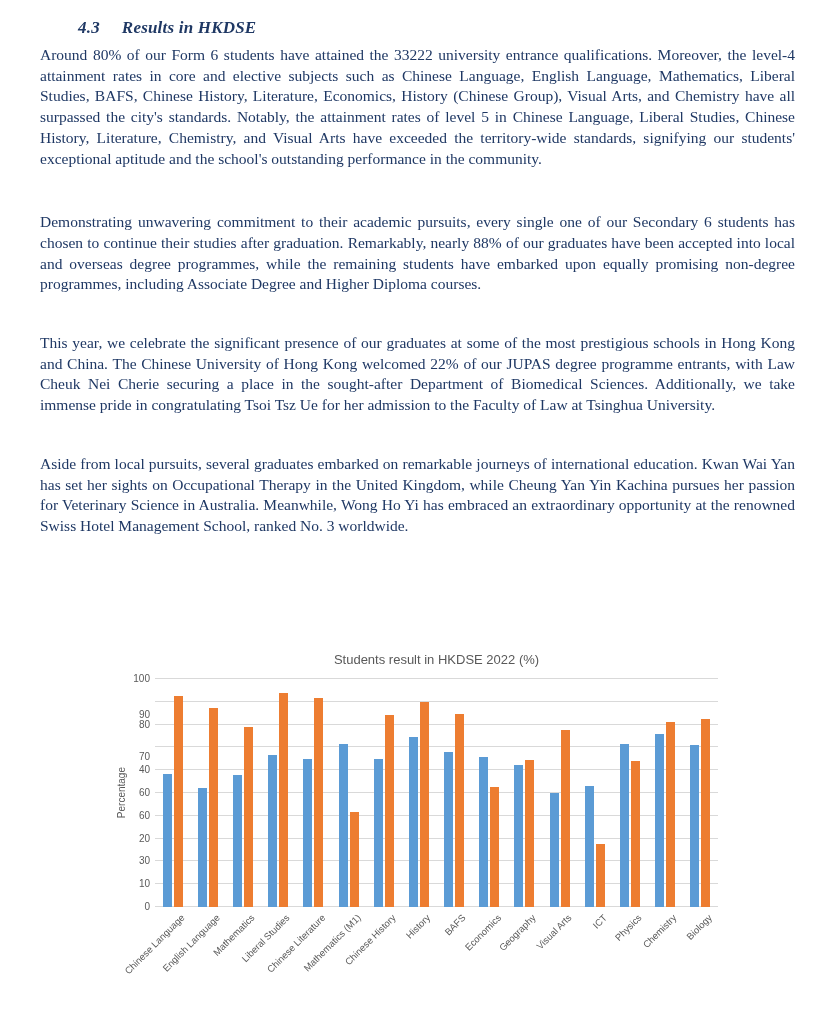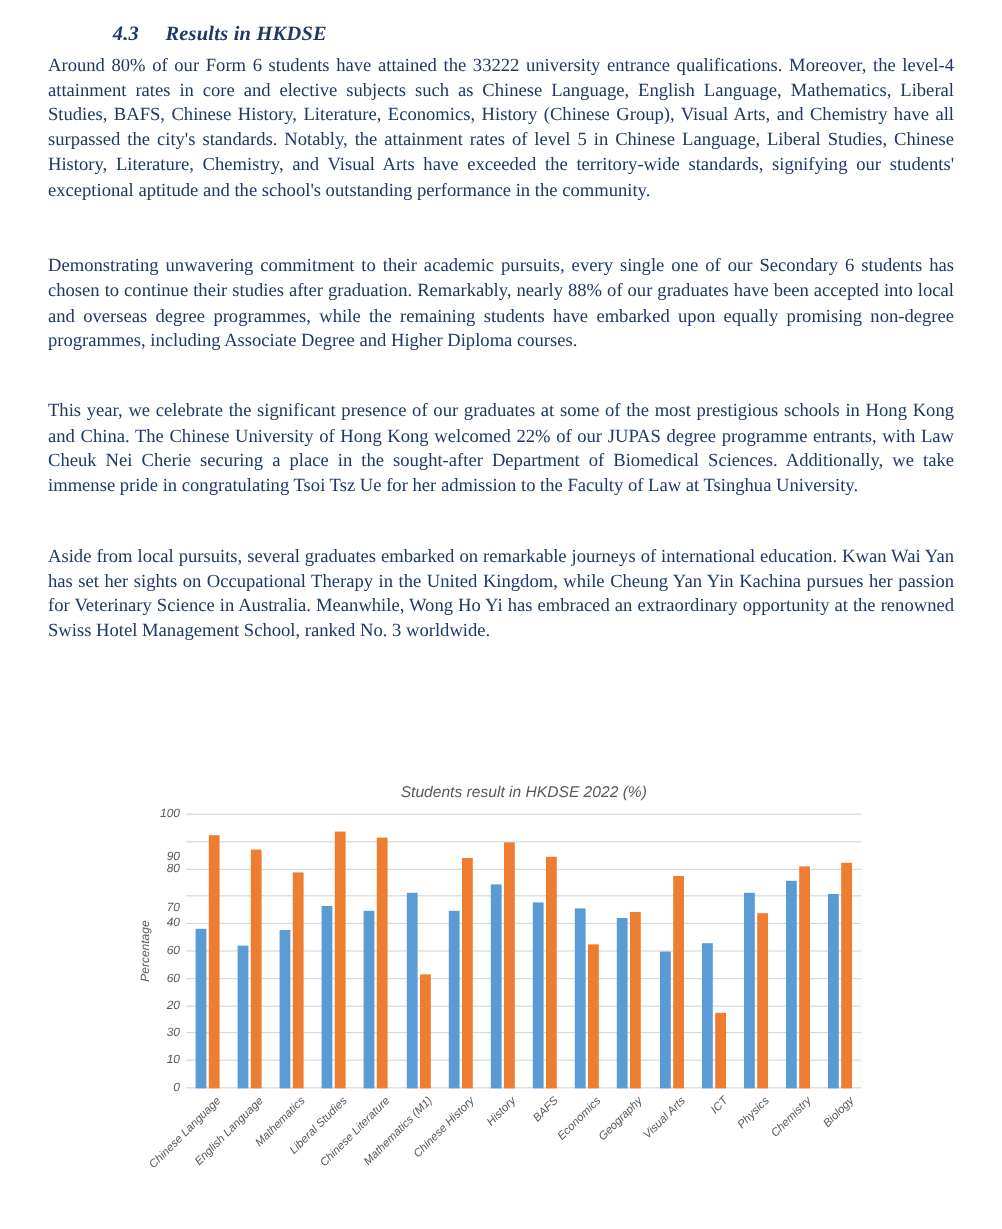"4.3 Results in HKDSE" .heading { margin-left: 54px -> 38px }
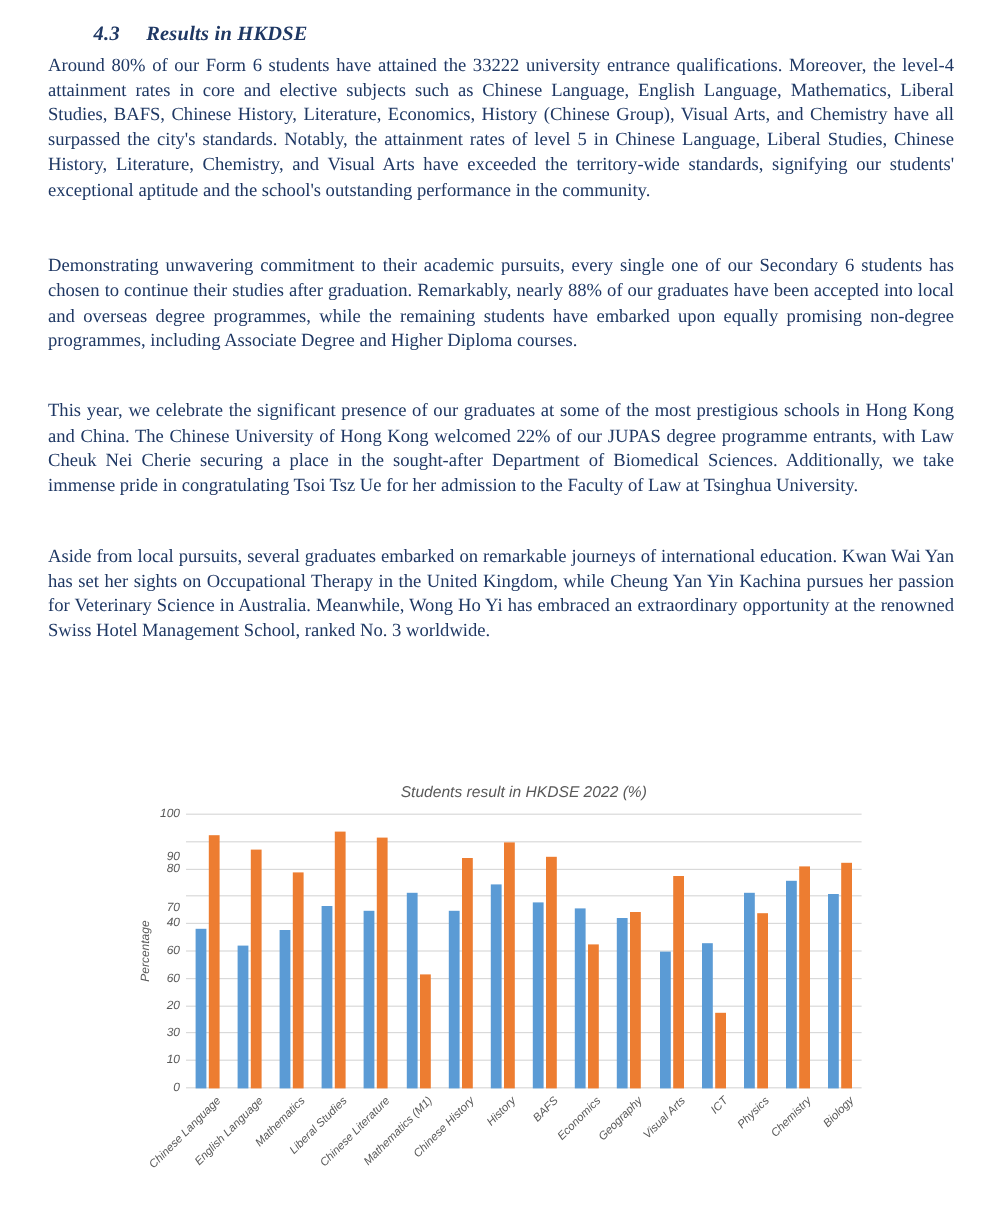"Students result in HKDSE 2022" .chart { font-style: italic -> none }
